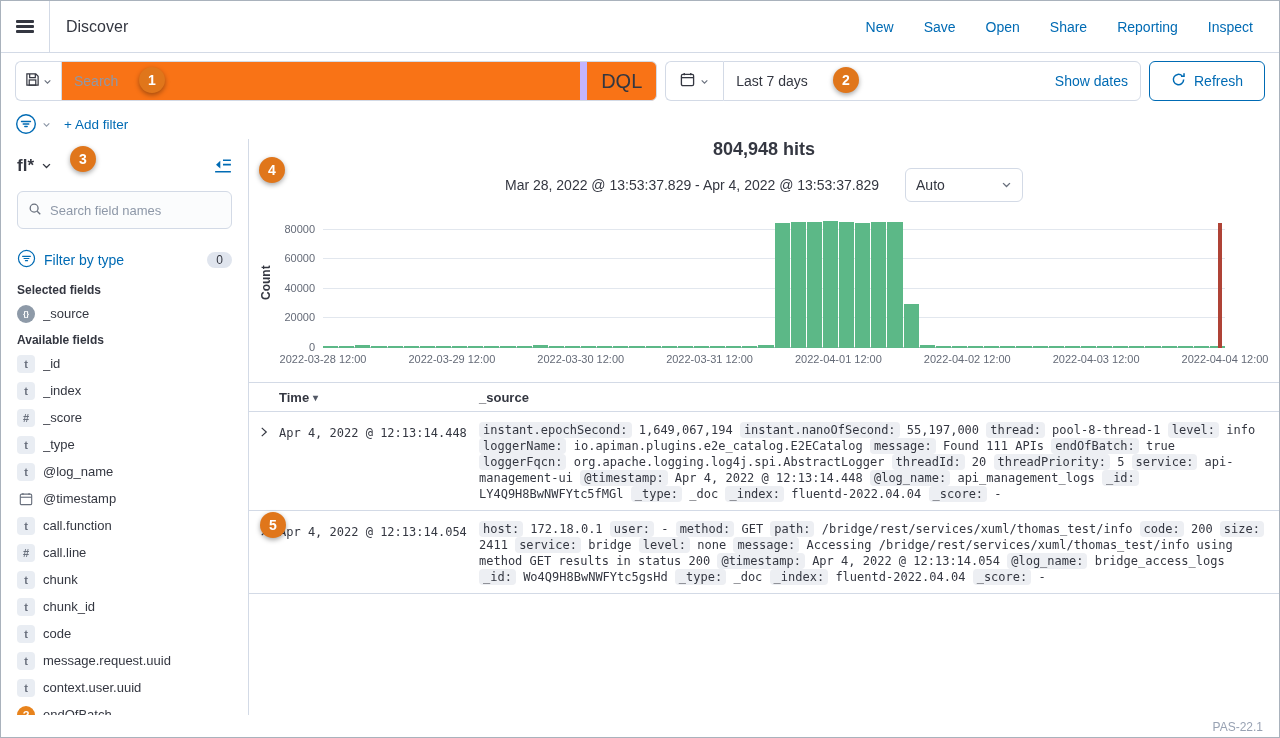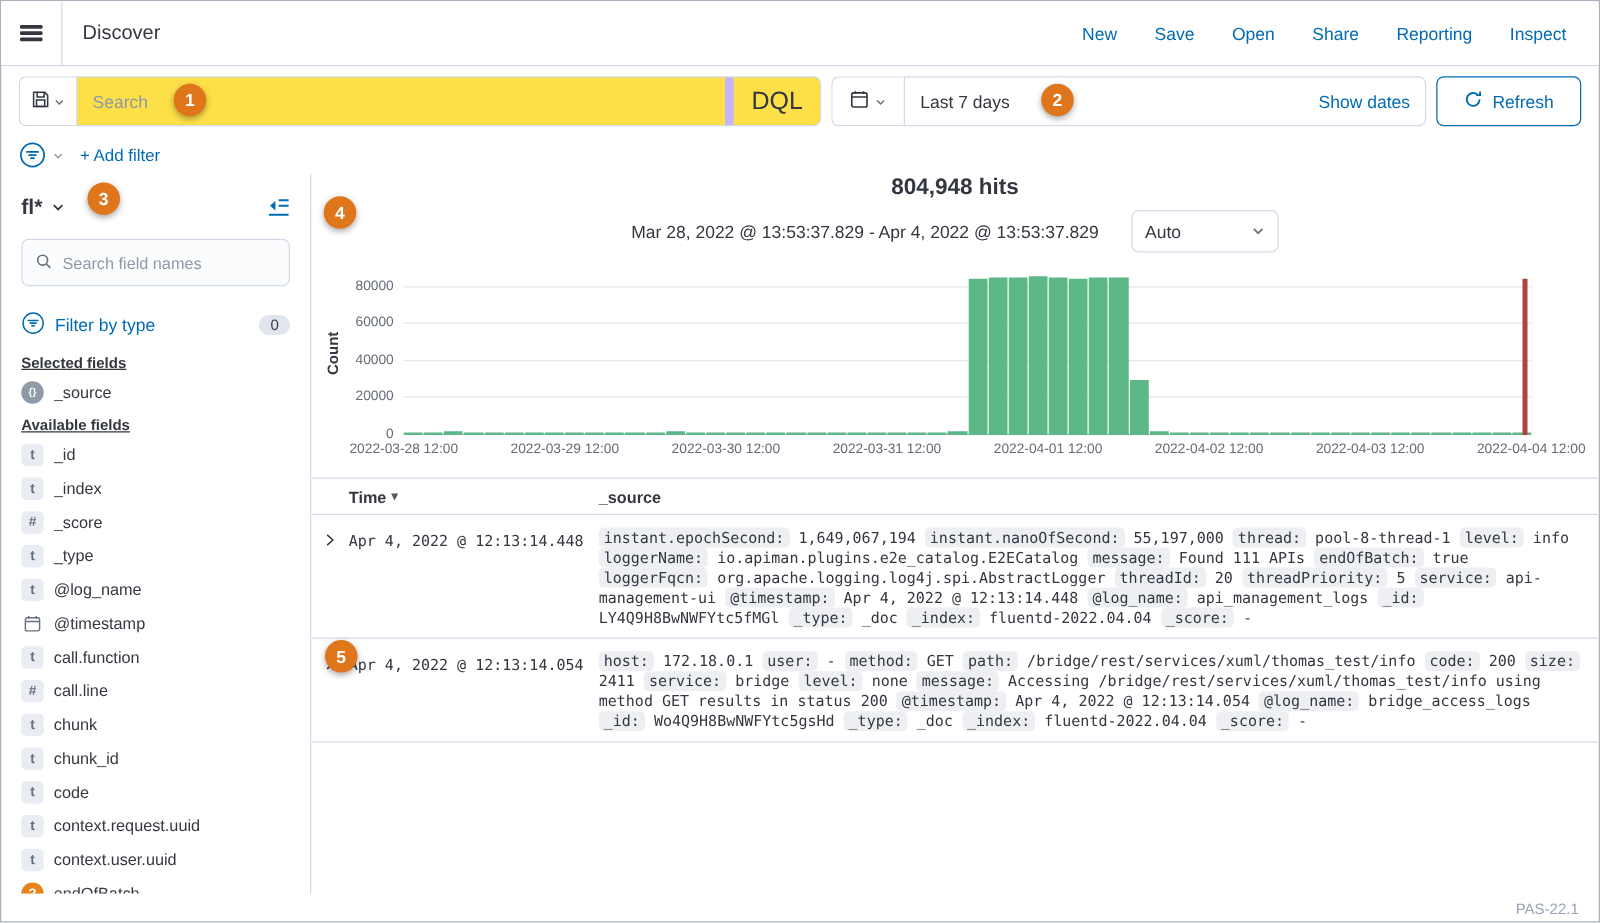"Search" .search-input-wrap { background: #fde047 -> #f97316 }
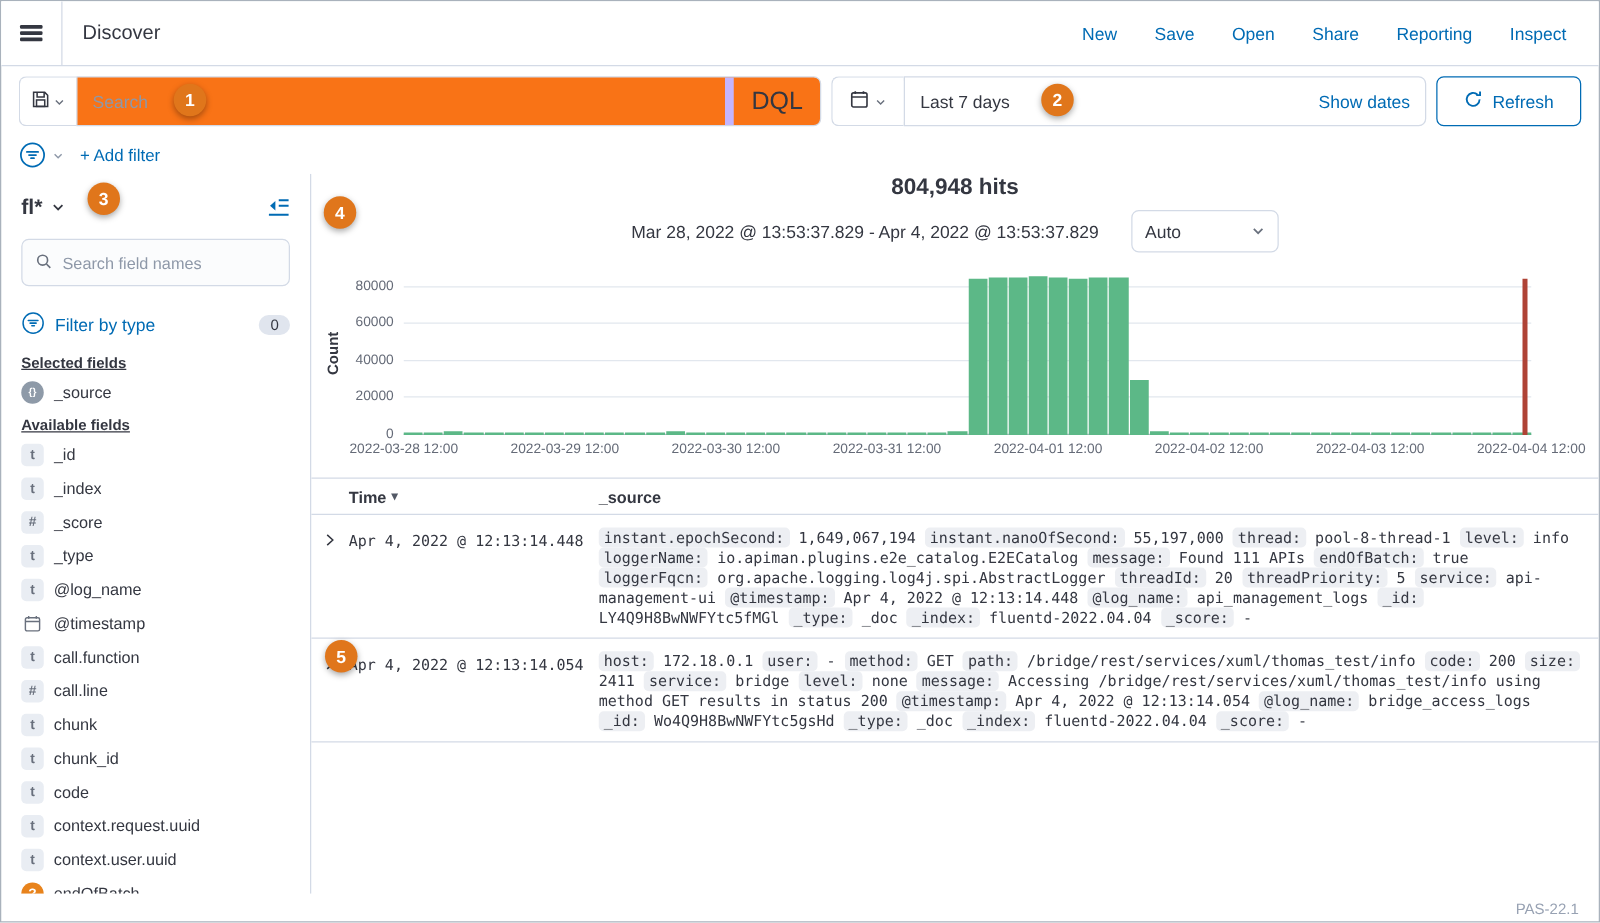"Selected fields" .section-label { text-decoration: underline -> none }
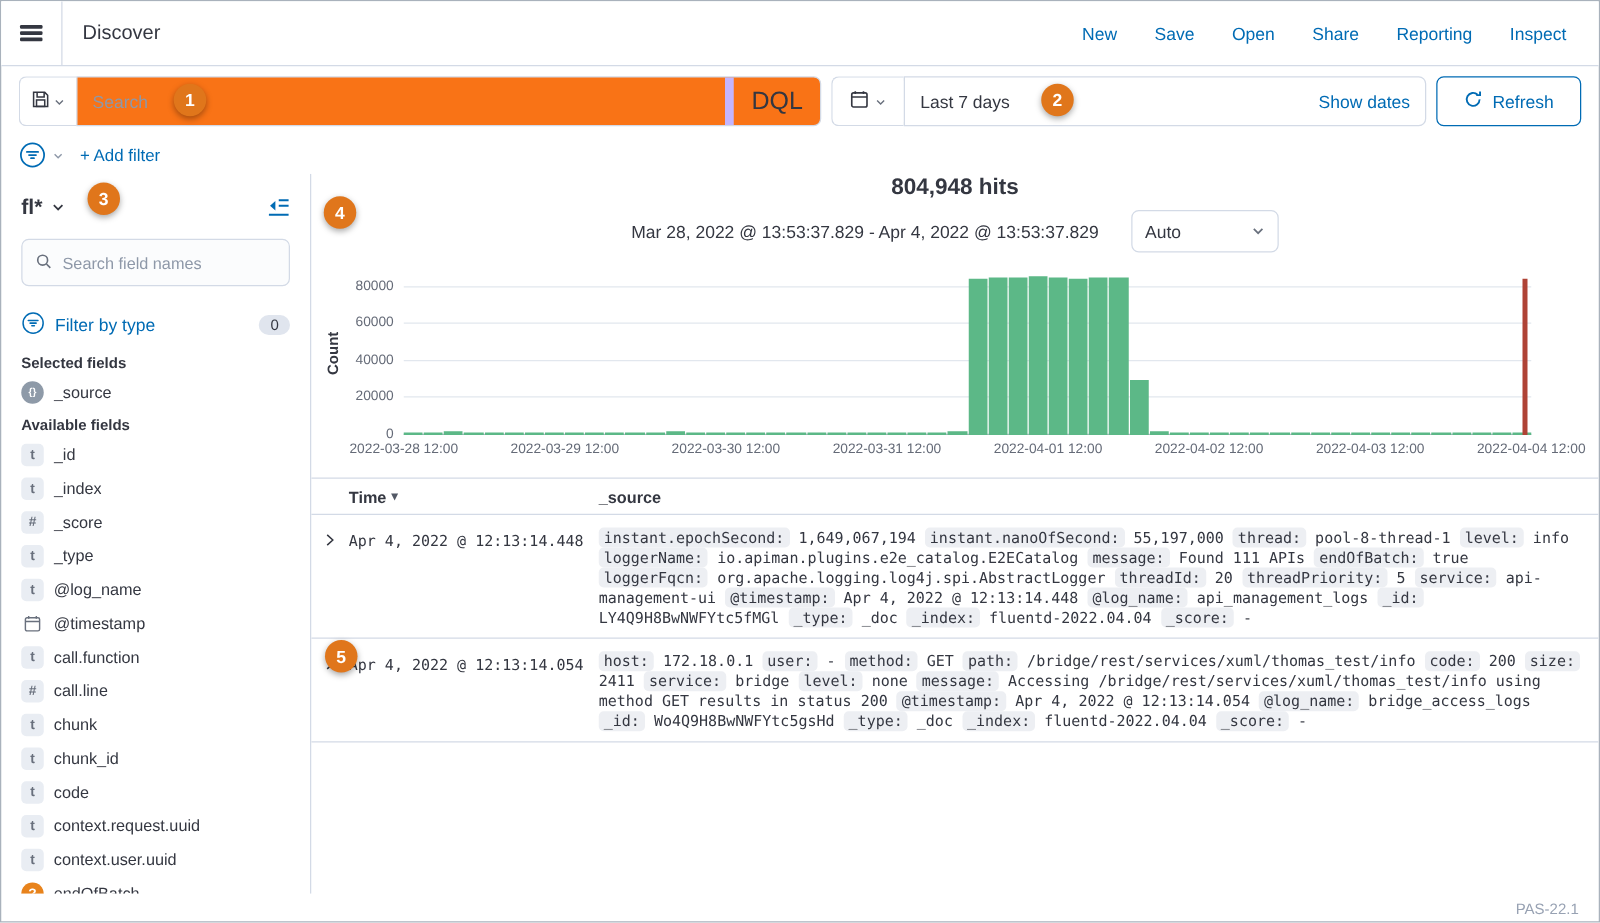"context.request.uuid" span.fname { text: context.request.uuid -> message.request.uuid }
